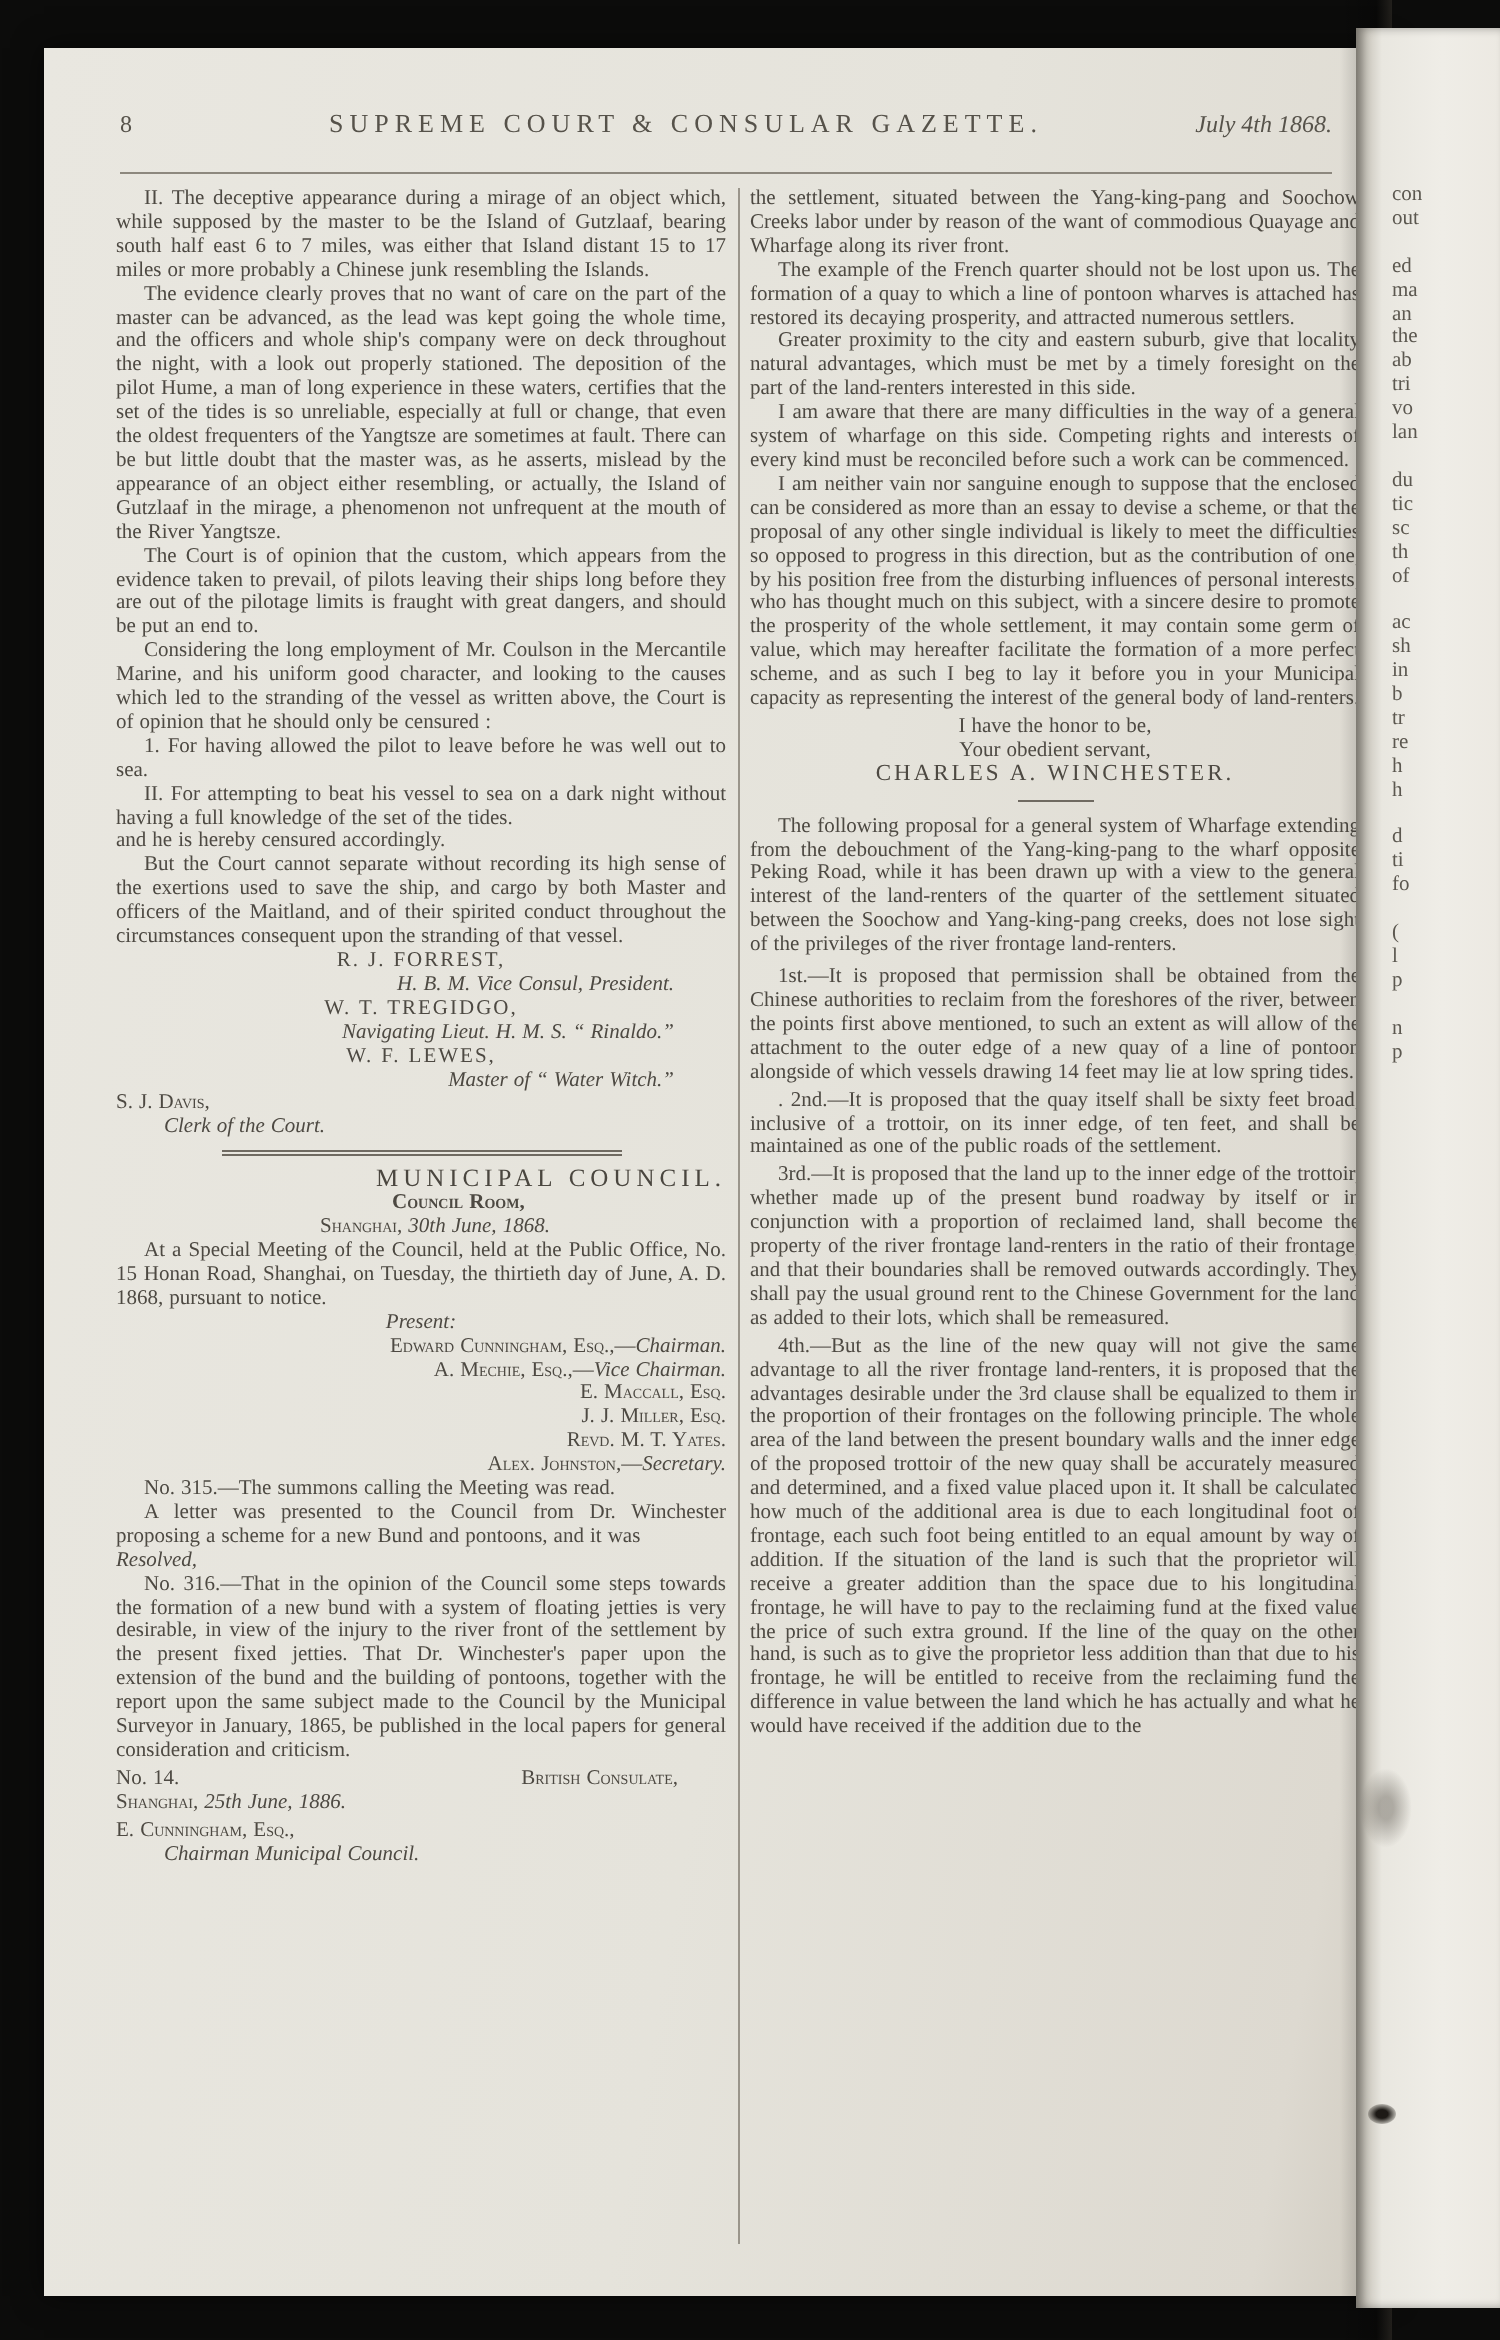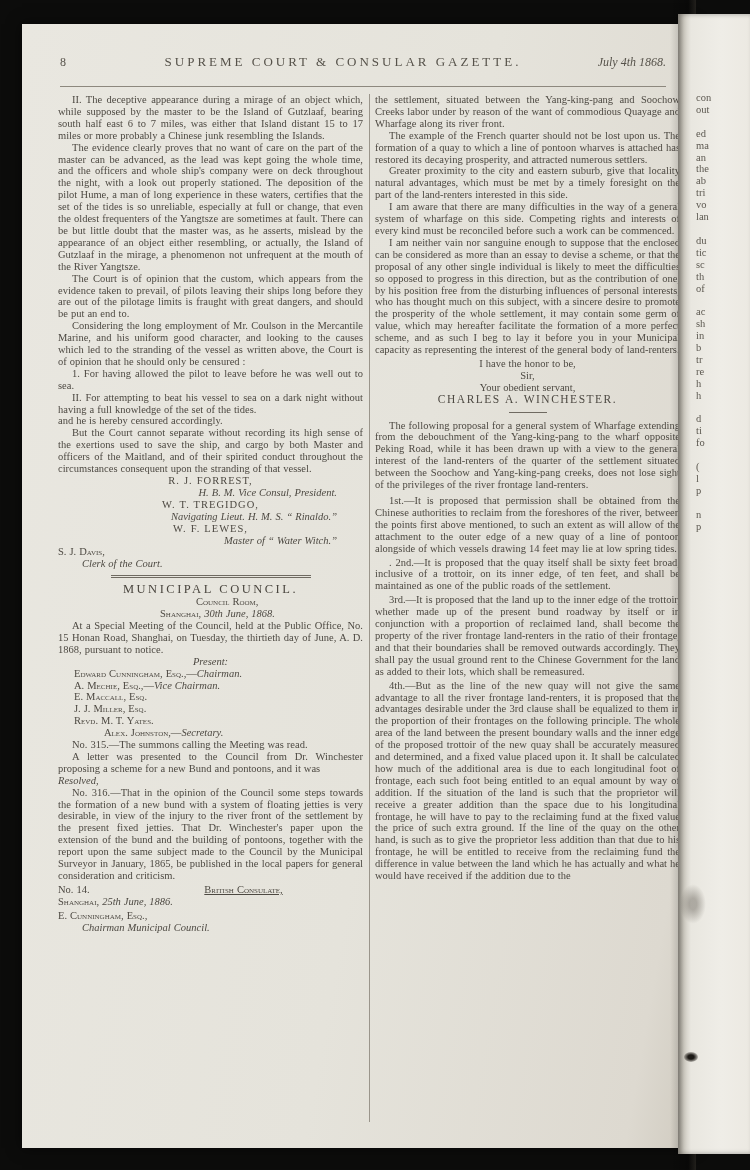"Sir," div.center-line { html: <div>Sir,</div> -> none }
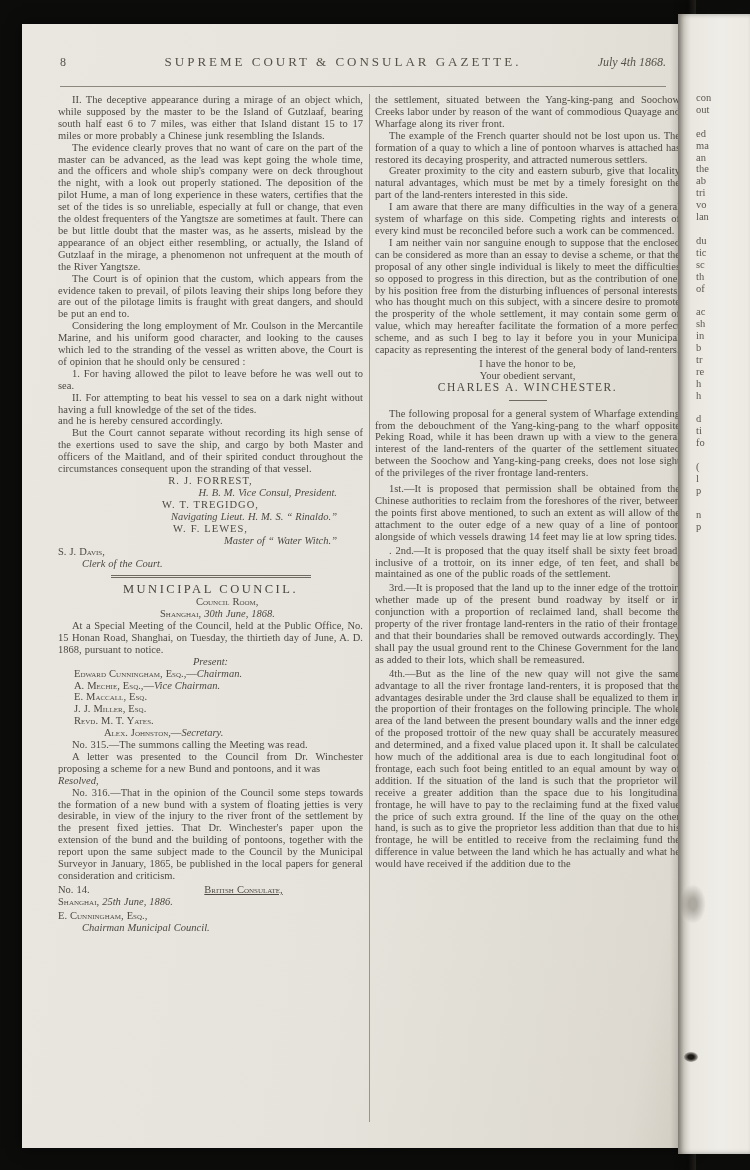"MUNICIPAL COUNCIL." .council-heading { text-align: center -> right }
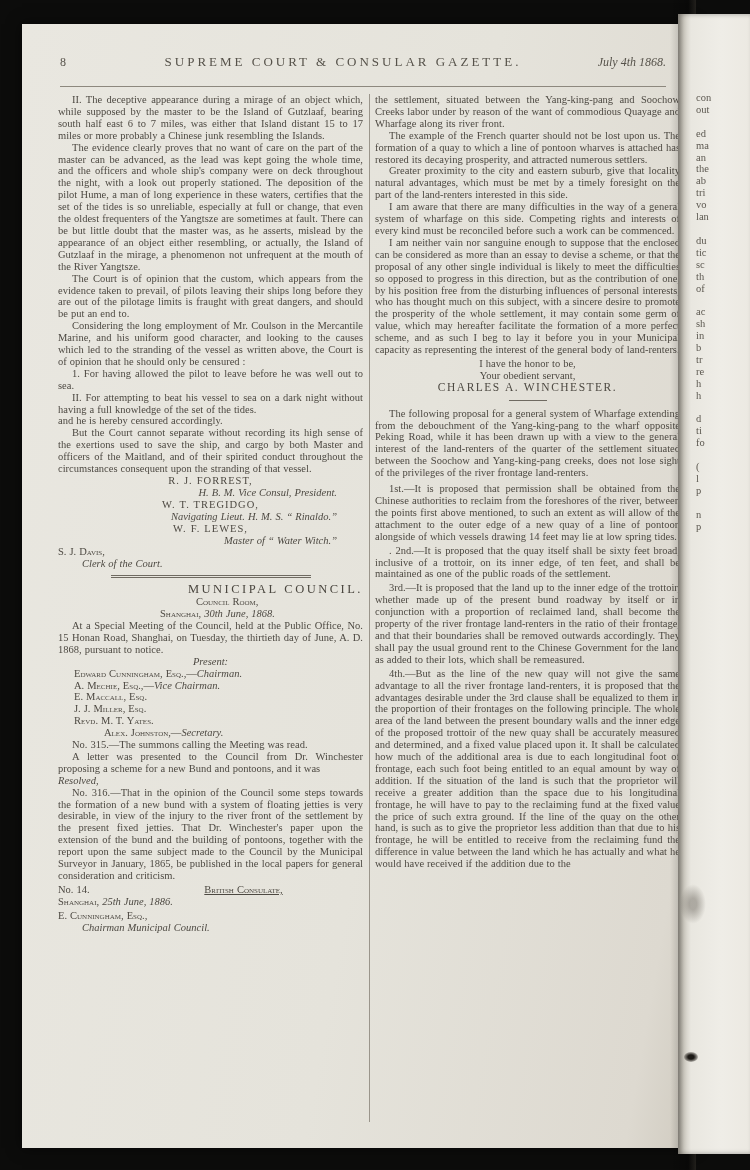"Council Room," .line-right60 { font-weight: none -> bold }
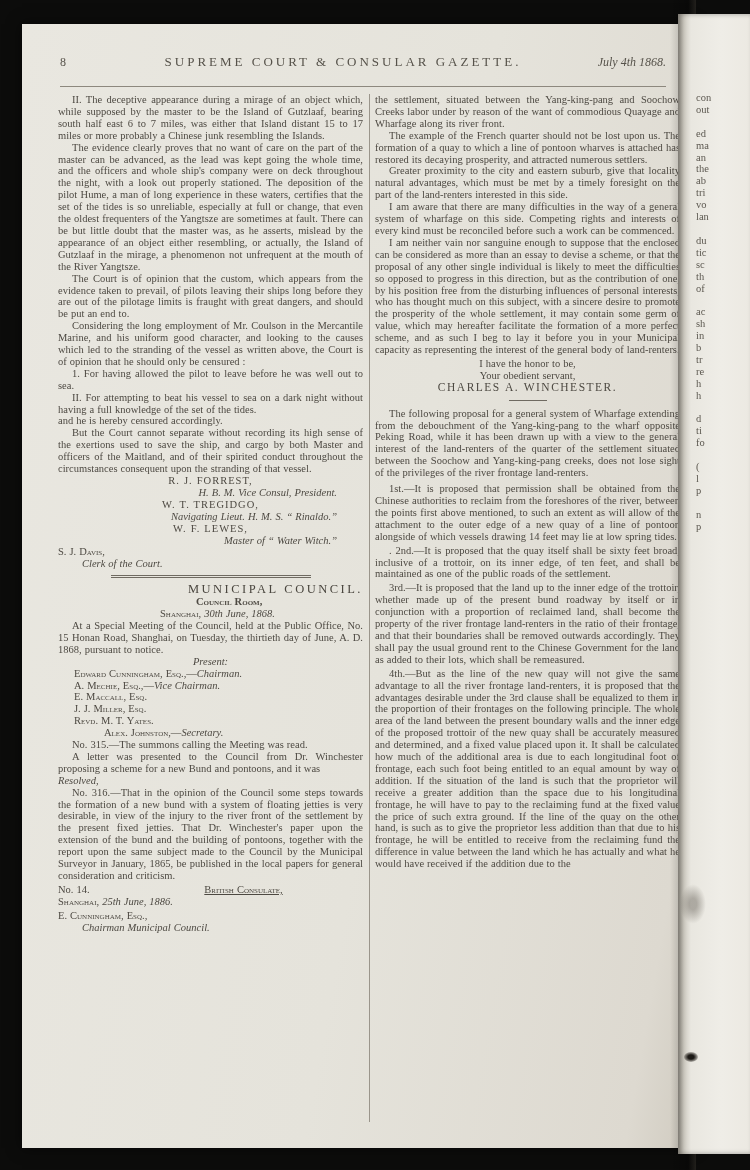"Edward Cunningham, Esq.,—Chairman." .attendee { text-align: left -> right }
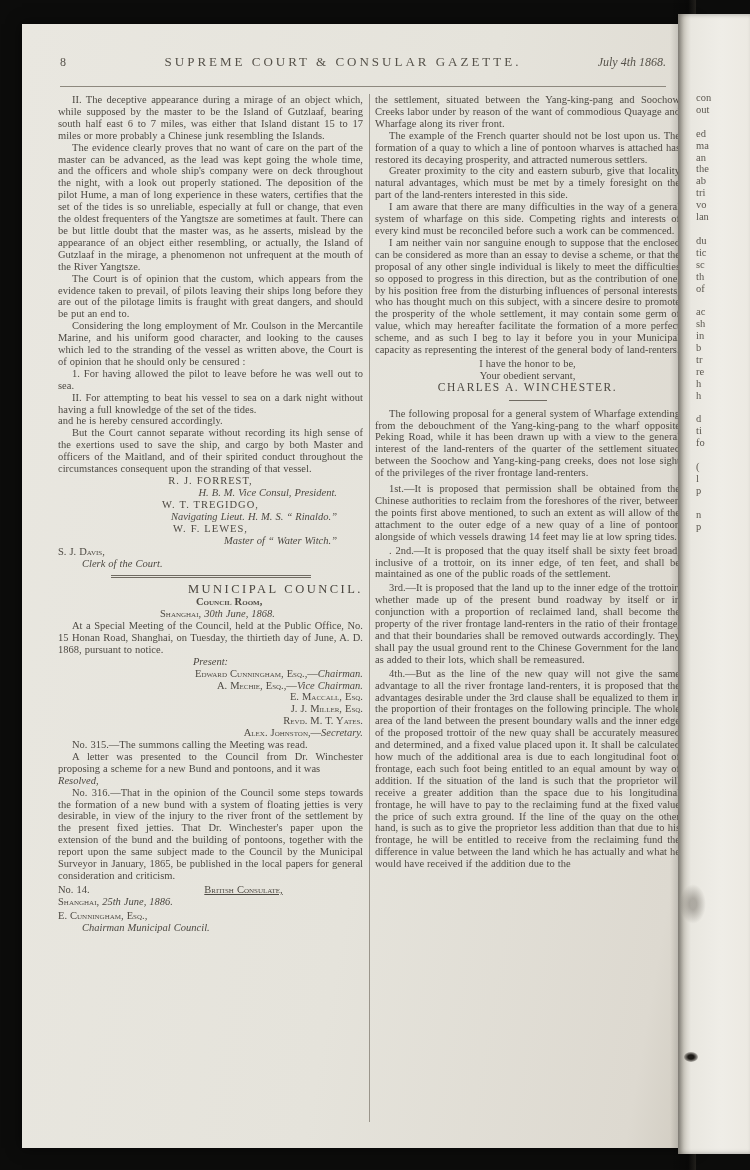"British Consulate," .consulate-row .consulate { text-align: center -> right; text-decoration: underline -> none }
